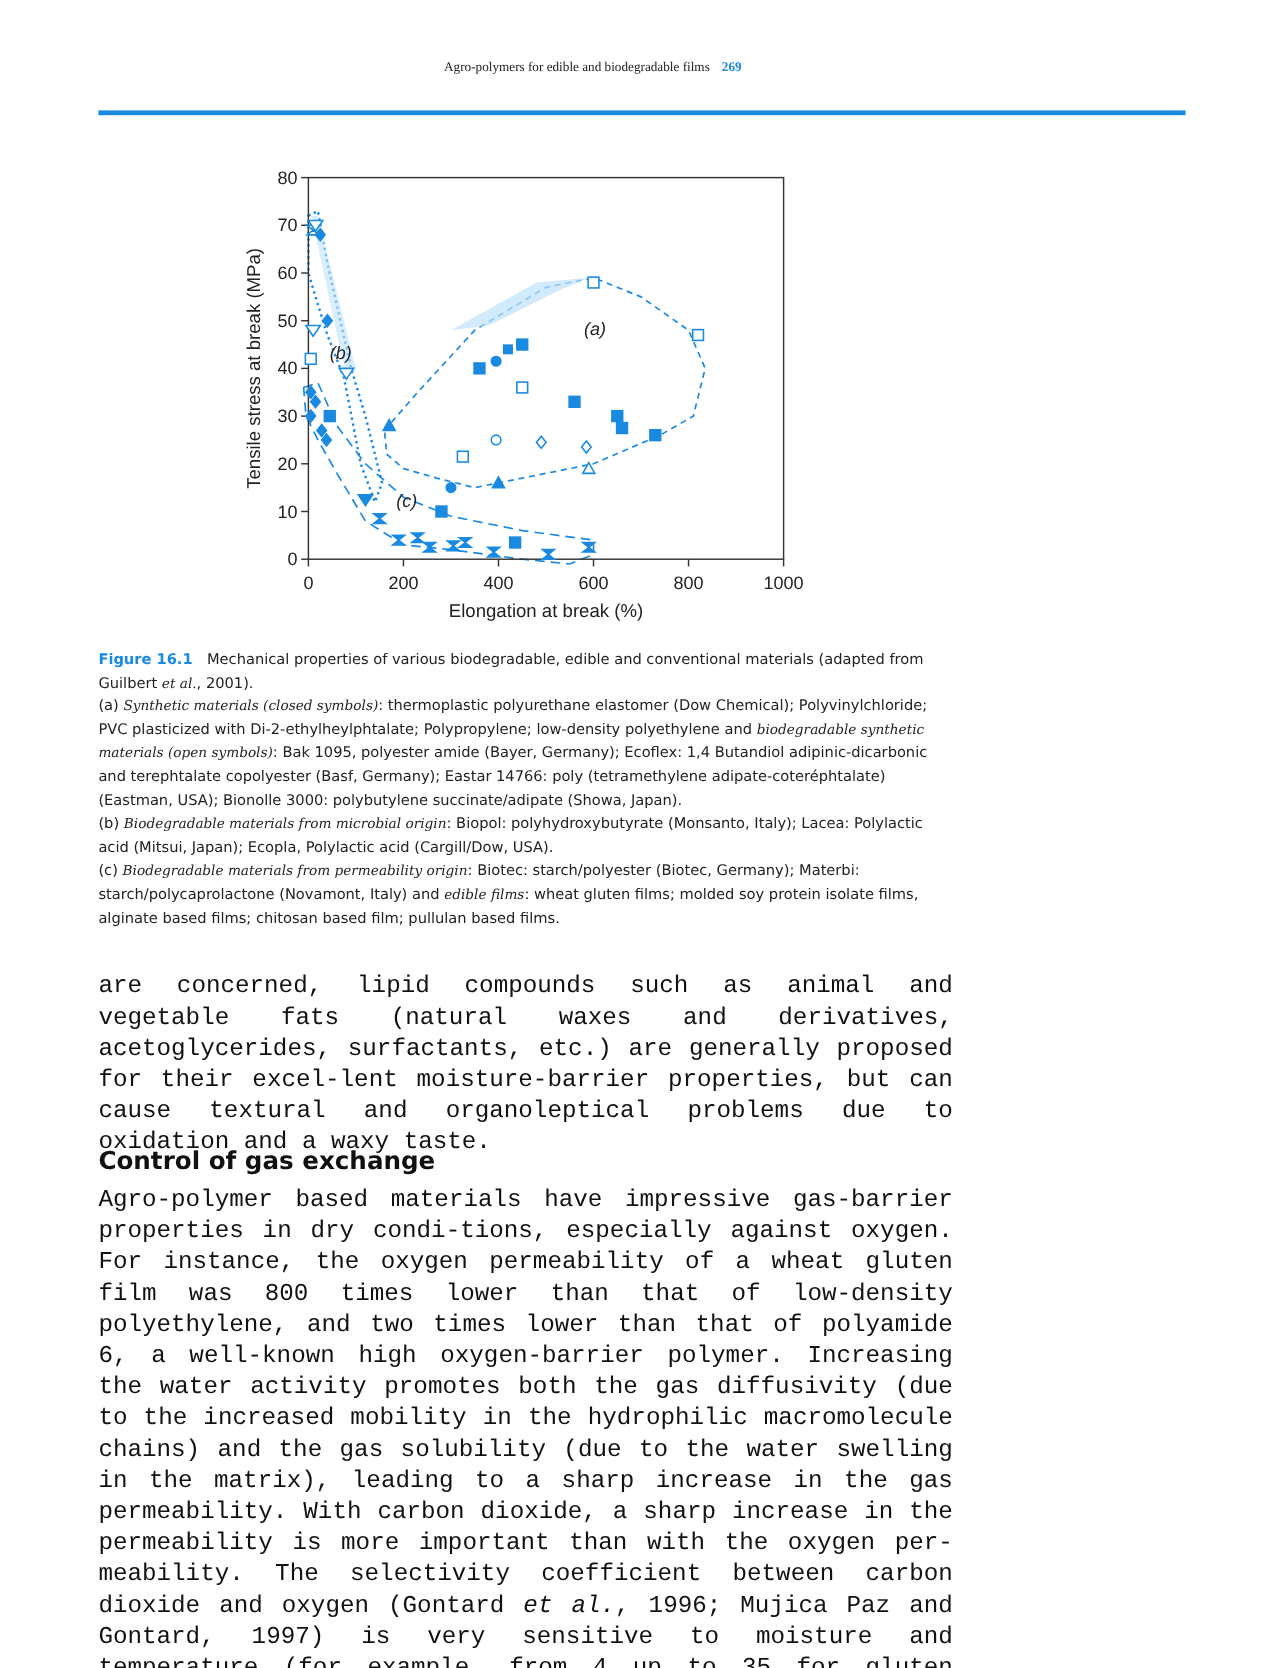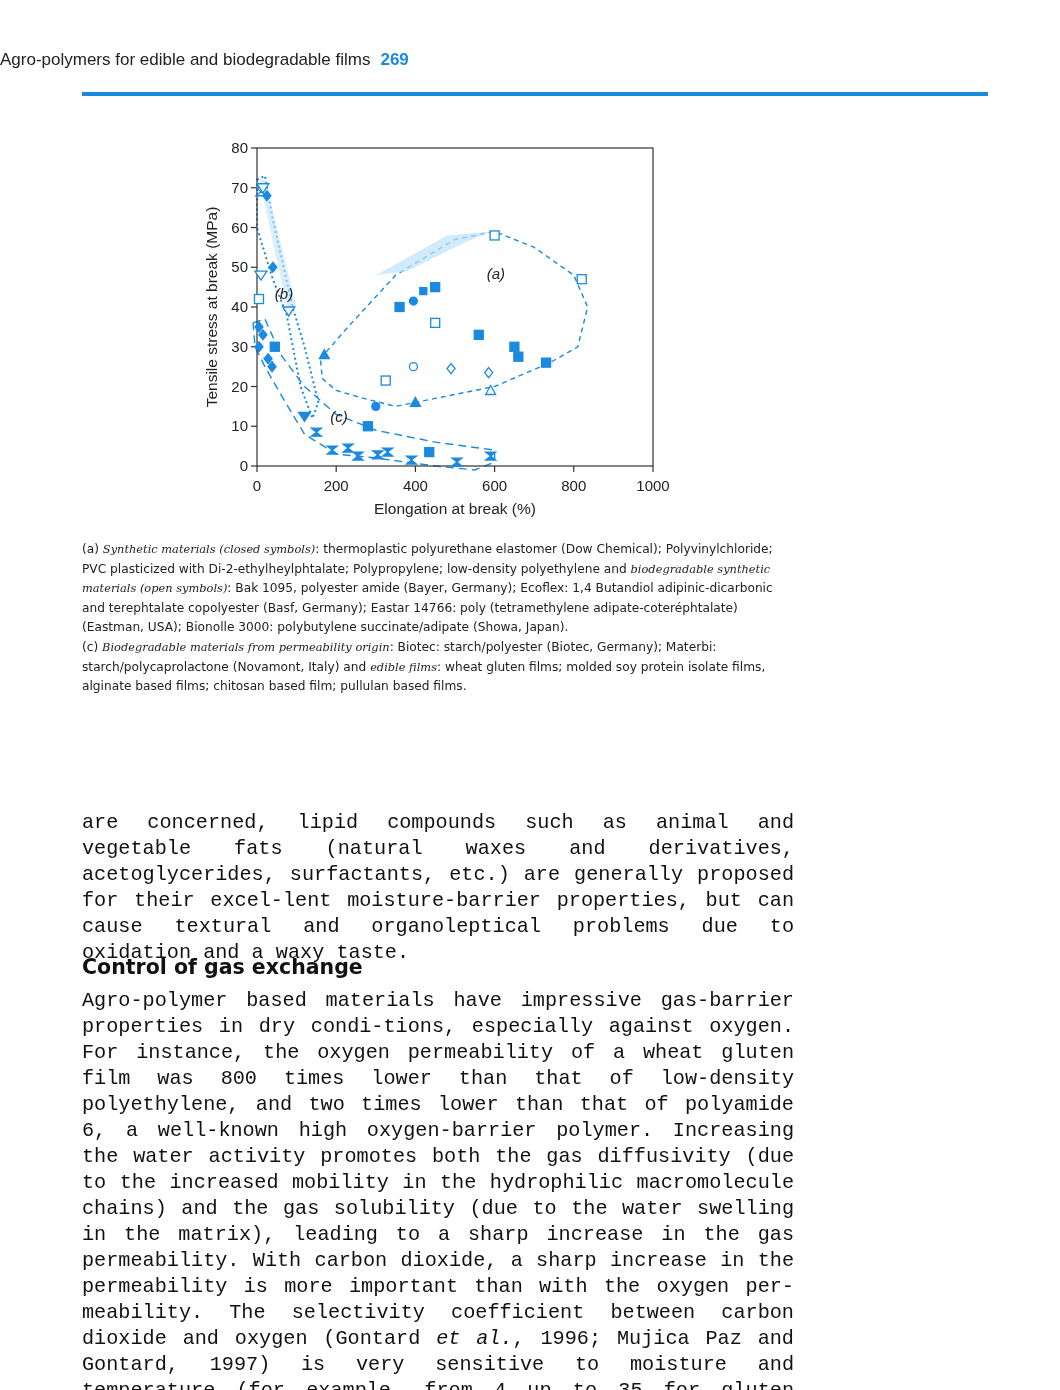"Agro-polymers for edible and" .running-head { font-family: Liberation Sans, sans-serif -> Liberation Serif, serif; font-size: 17px -> 11px; text-align: left -> center }
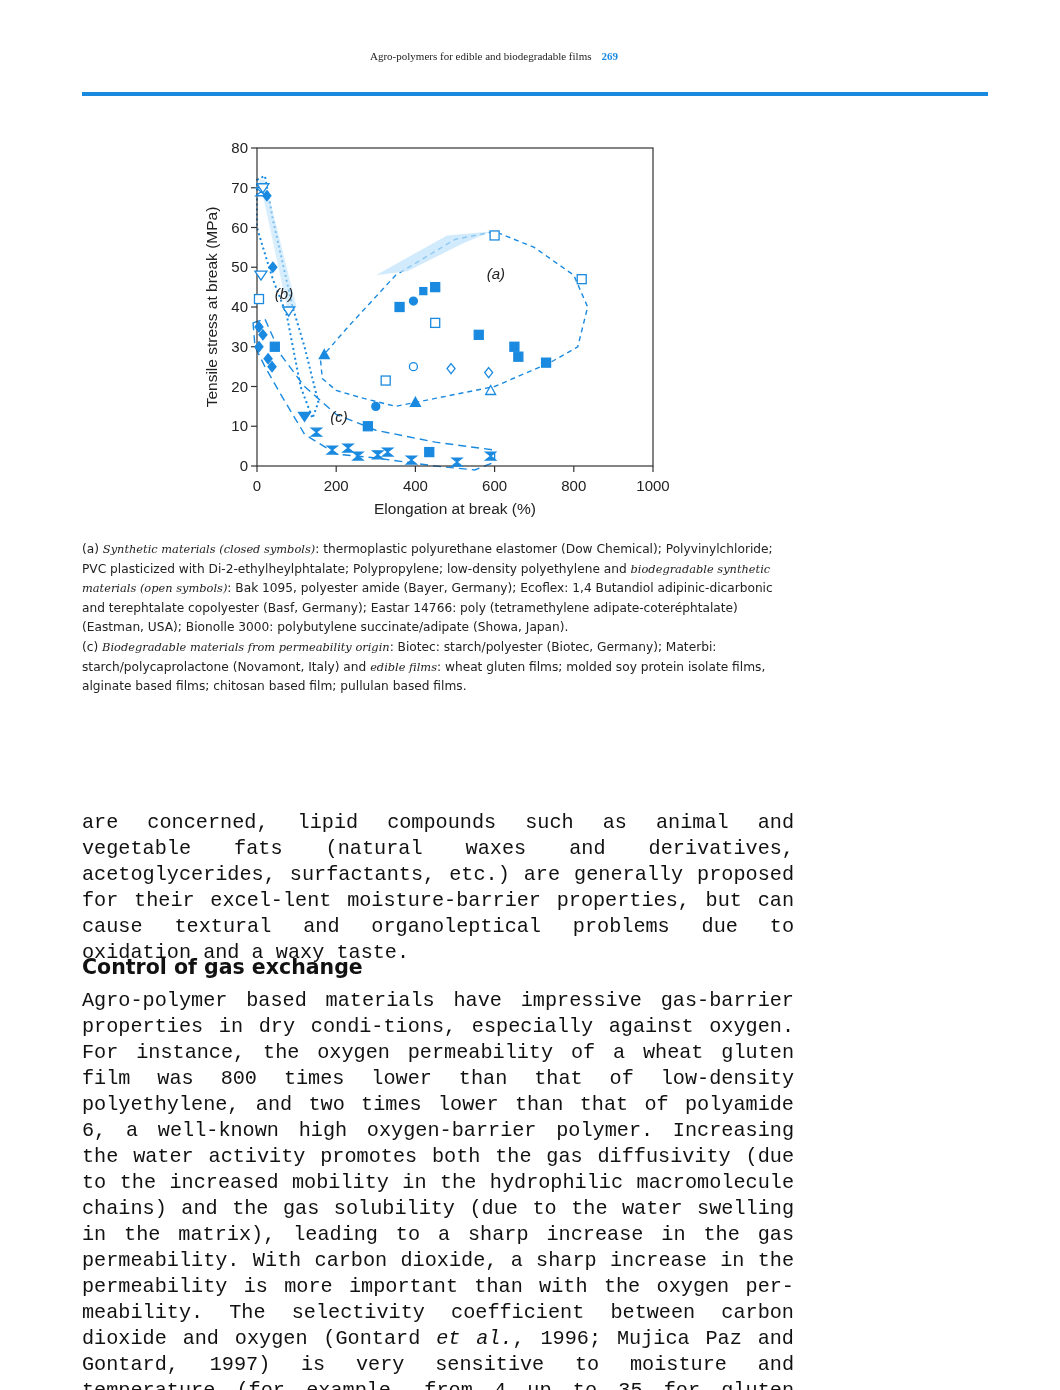"Figure 16.1 Mechanical properties of" p { html: none -> <p><span>Figure 16.1</span><span>Mechanical properties of various biodegradable, edible and conventional materials (adapted from Guilbert </span><i>et al.</i><span>, 2001).</span></p> }
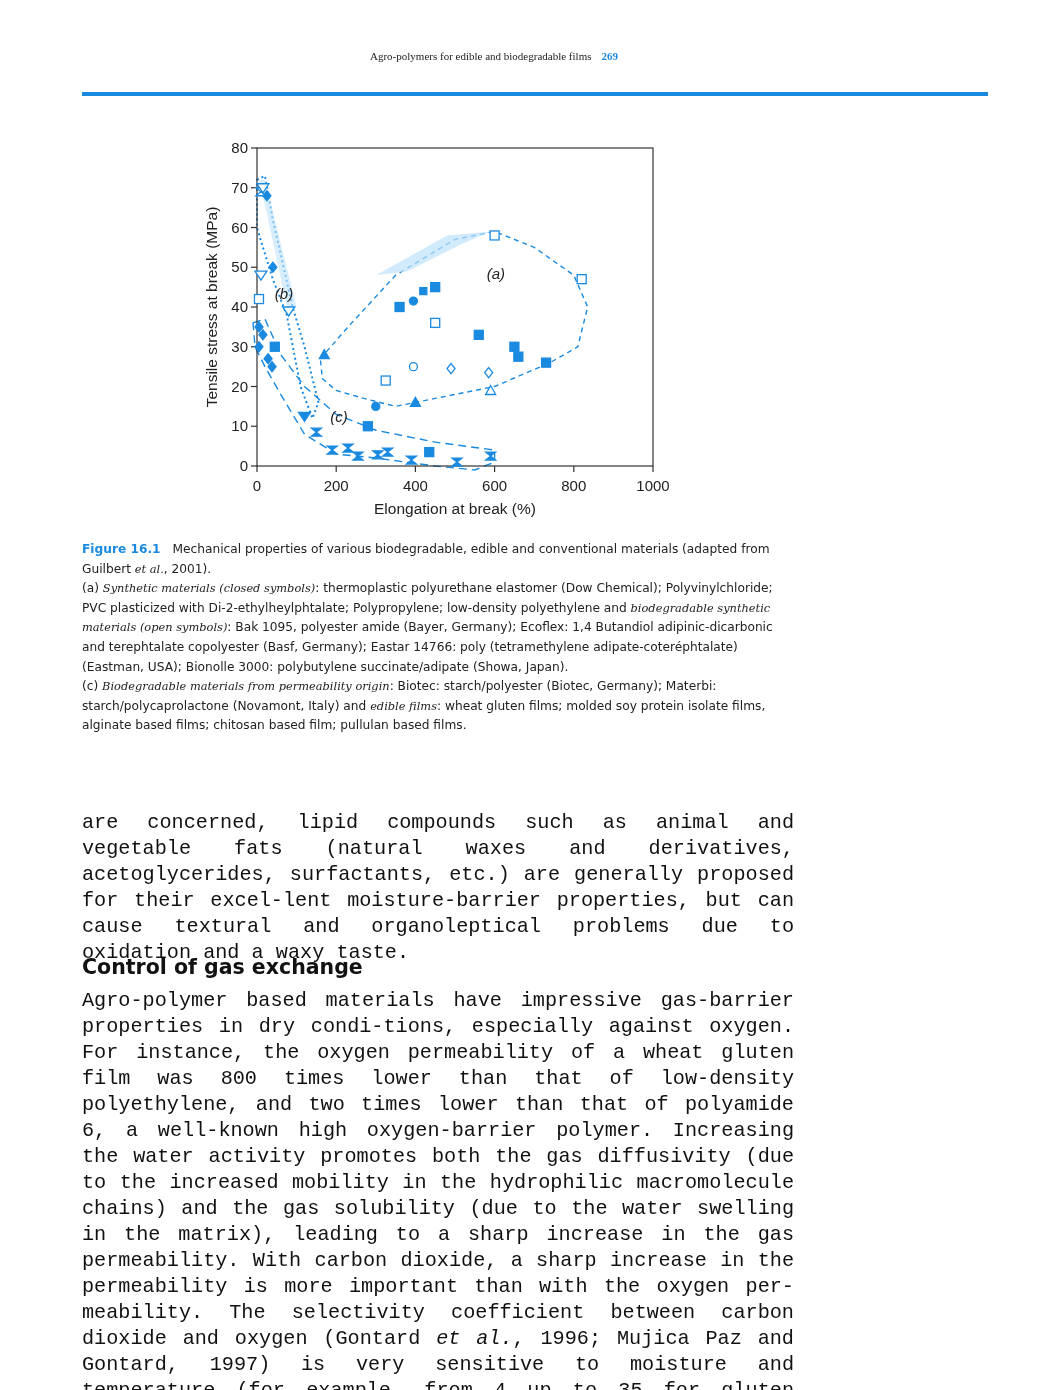"(b) Biodegradable materials from" p { html: none -> <p><span>(b) </span><i>Biodegradable materials from microbial origin</i><span>: Biopol: polyhydroxybutyrate (Monsanto, Italy); Lacea: Polylactic acid (Mitsui, Japan); Ecopla, Polylactic acid (Cargill/Dow, USA).</span></p> }
